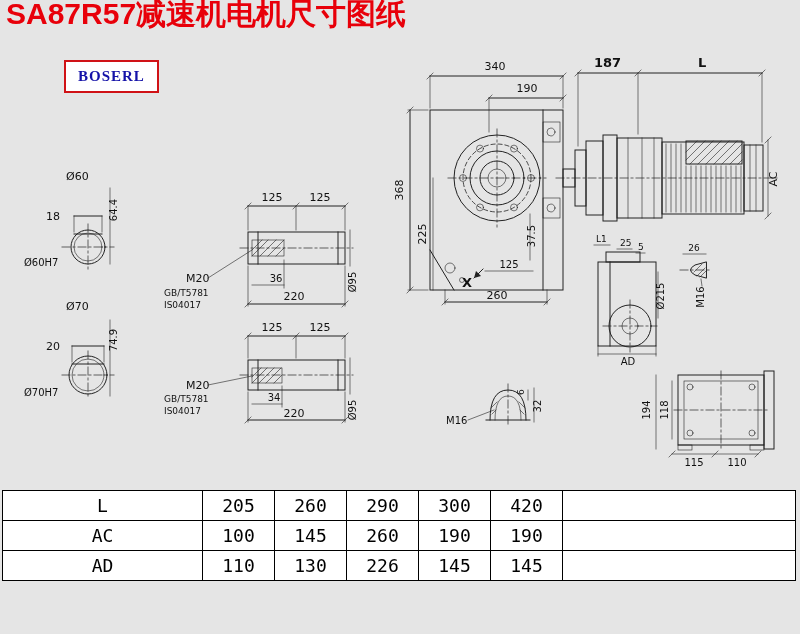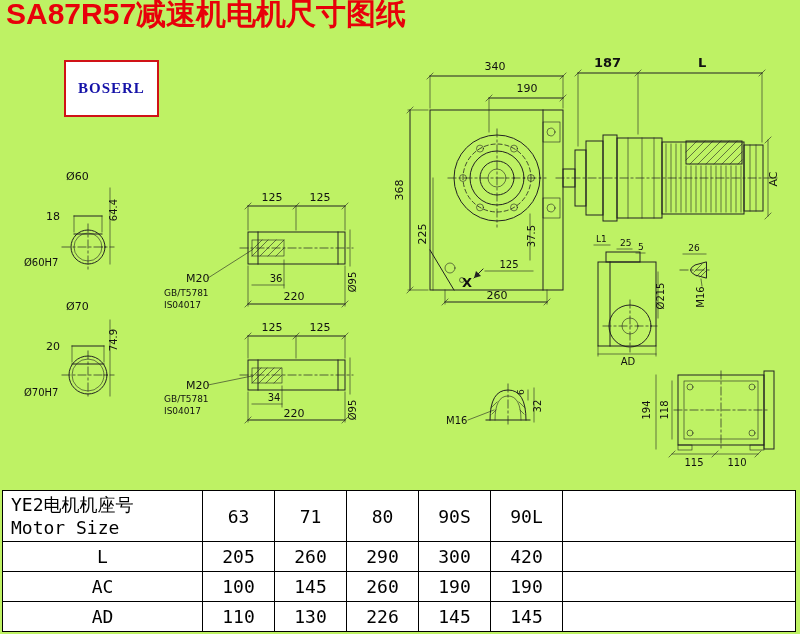"SA87R57减速机电机尺寸图纸" .page { background: #bef264 -> #e5e5e5 }
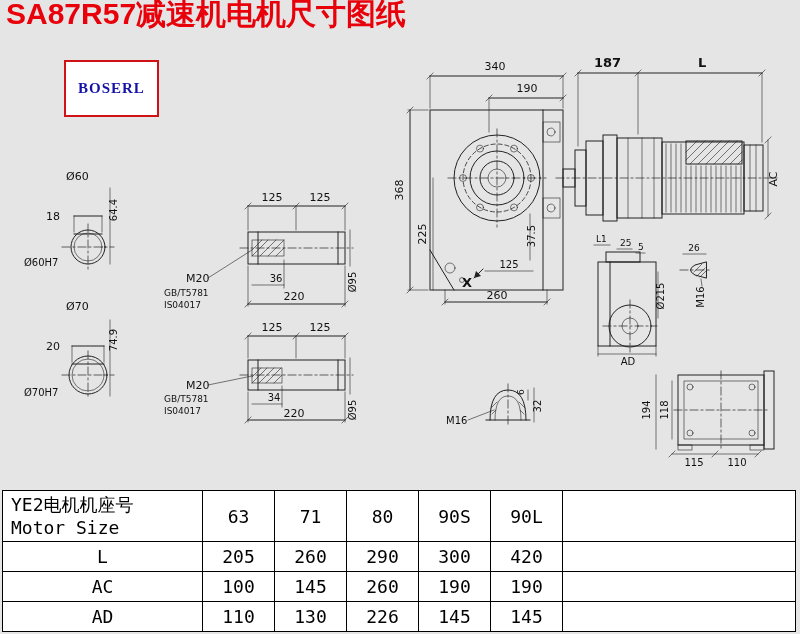"BOSERL" .logo { padding: 18px 12px -> 6px 12px }
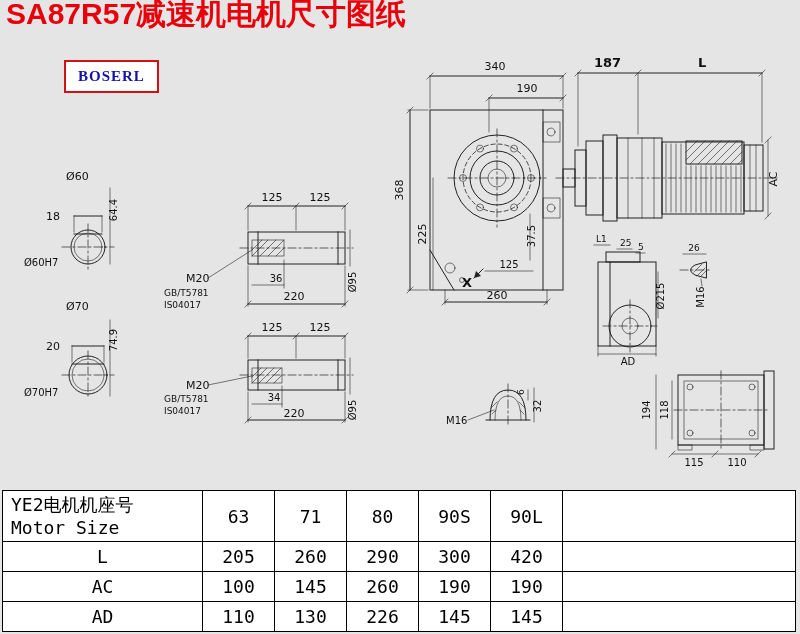"YE2电机机座号" tr.r1 { html: <tr> <td> <div>YE2电机机座号</div> <div>Motor Size</div> </td> <td>63</td> <td>71</td> <td>80</td> <td>90S</td> <td>90L</td> <td></td> </tr> -> none }
